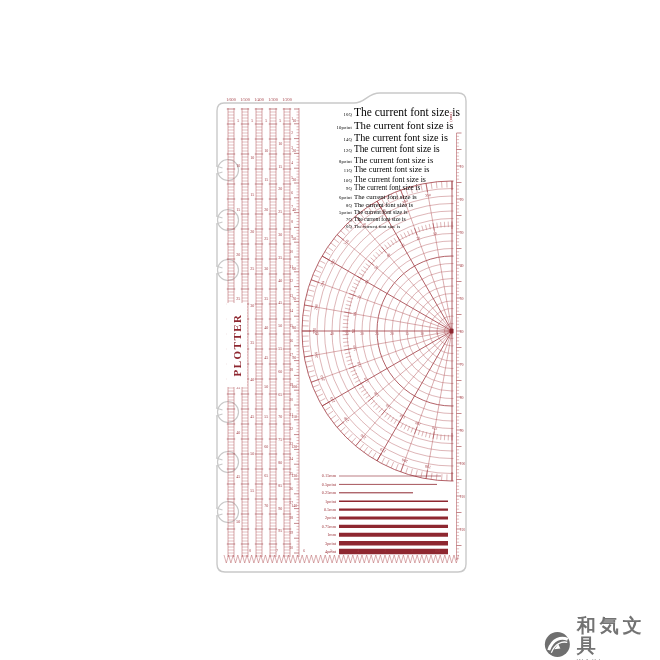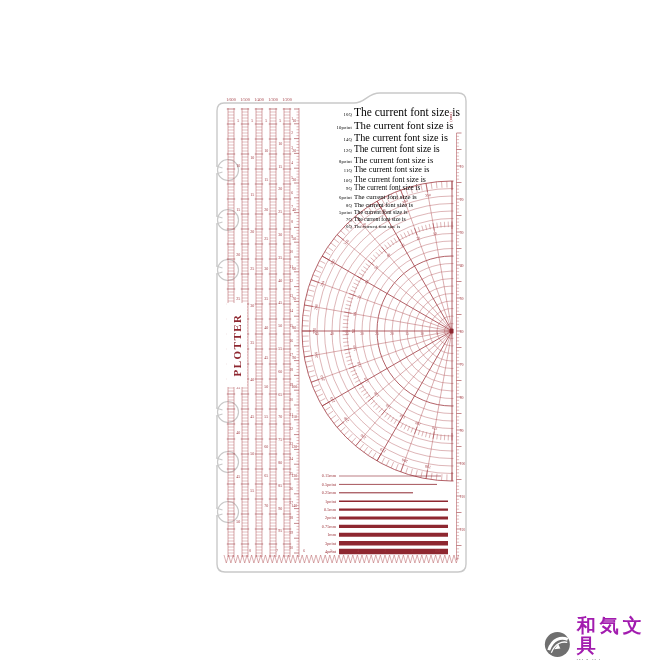"和気文具" #logo .logo-jp { color: #a21caf -> #737373 }
